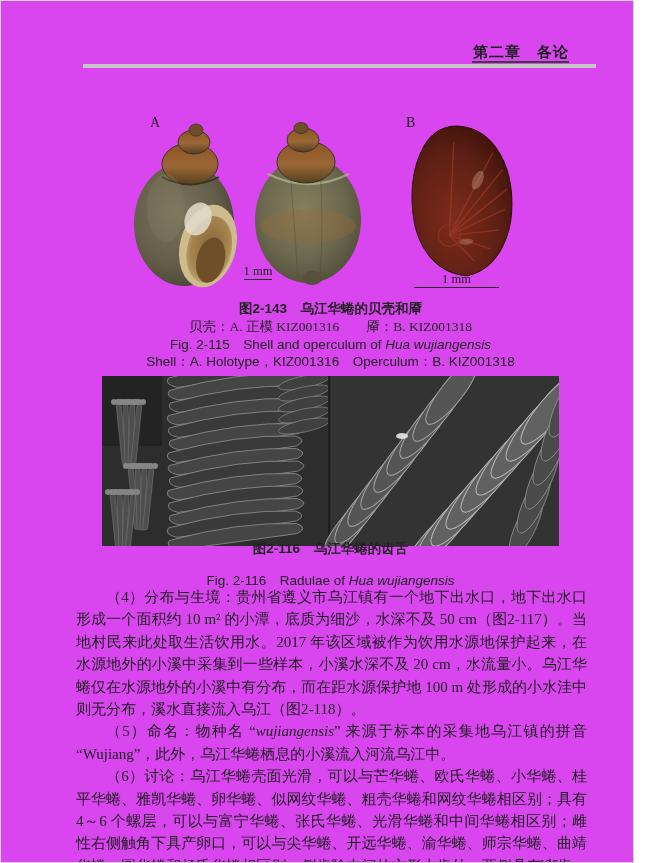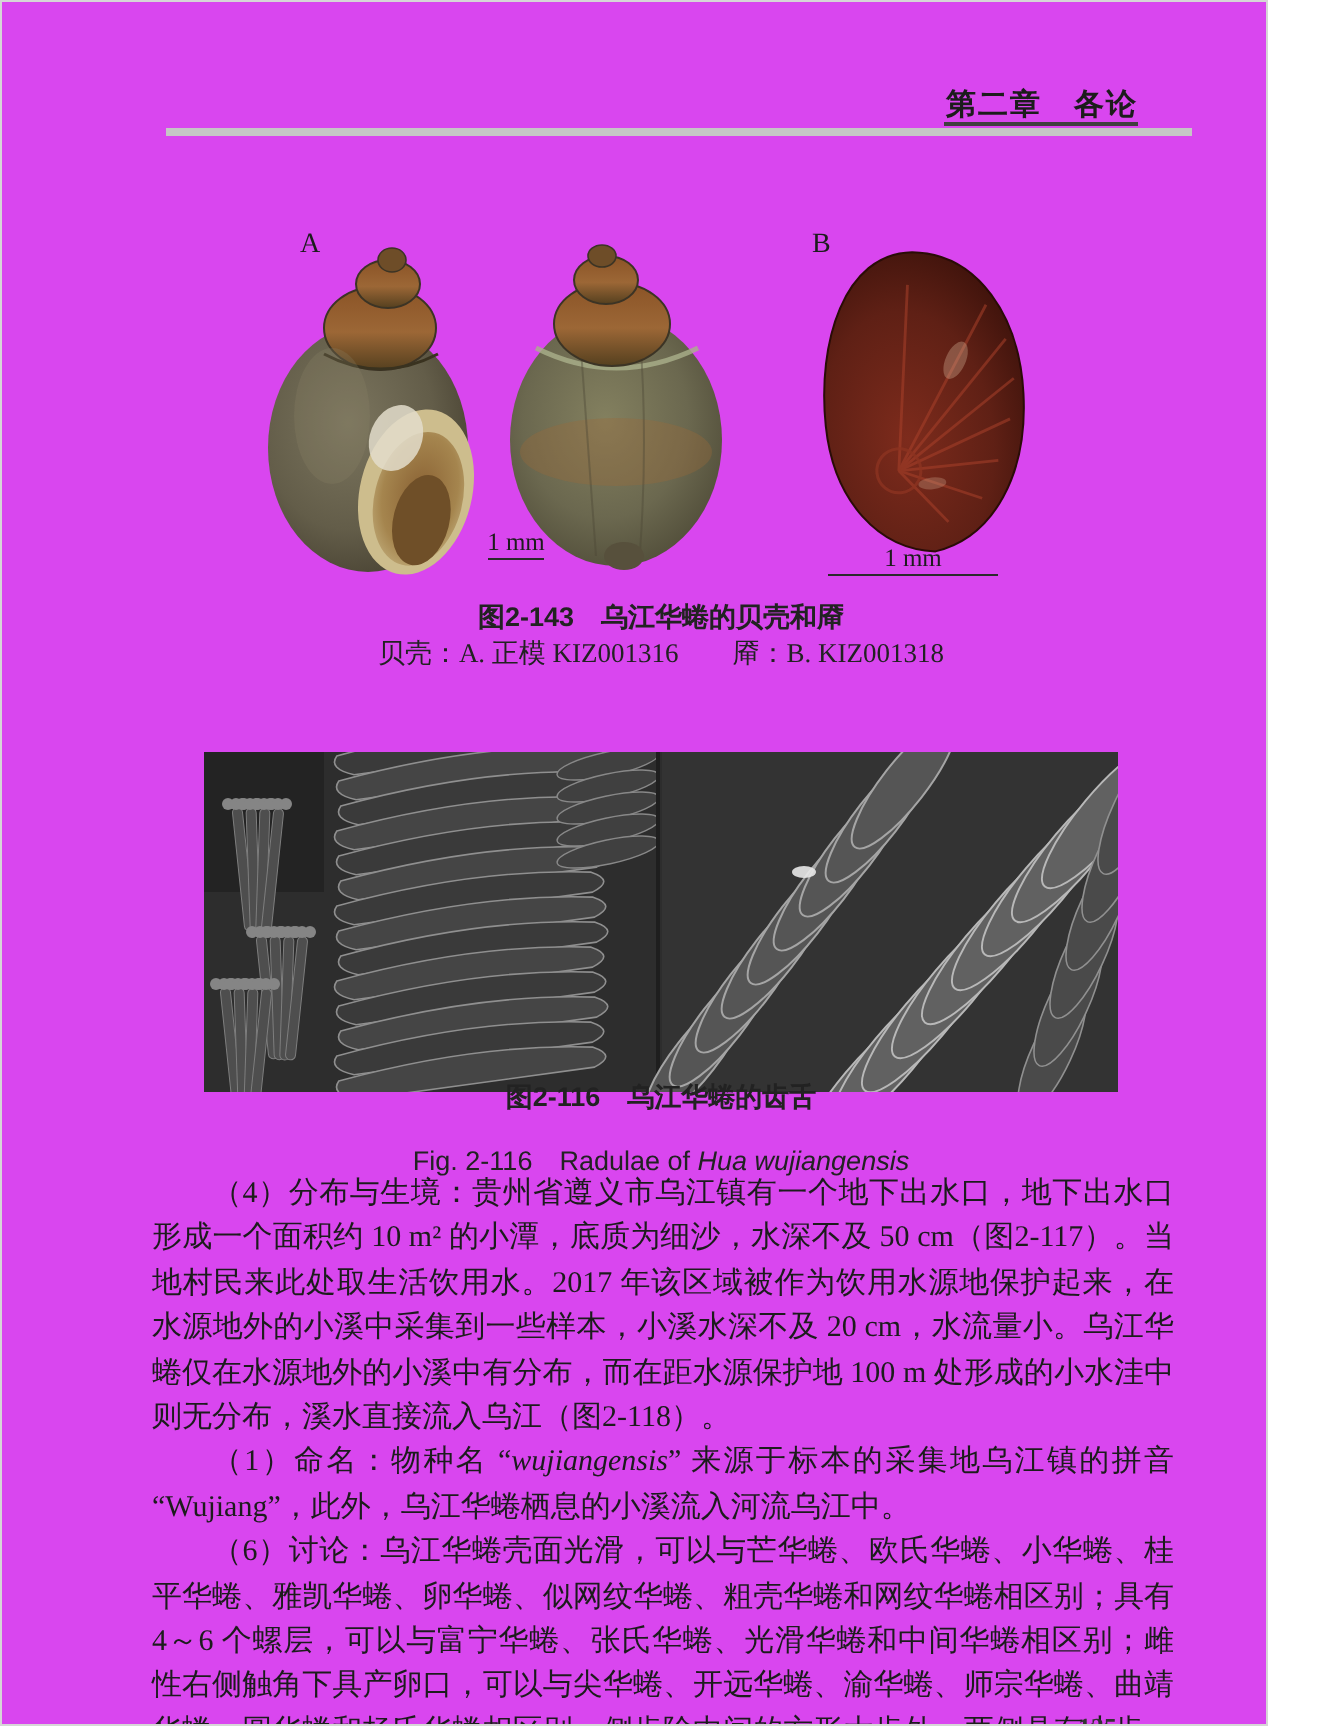"Fig. 2-115 Shell and operculum" div.cap { html: none -> <div><span>Fig. 2-115 Shell and operculum of </span><i>Hua wujiangensis</i></div> }
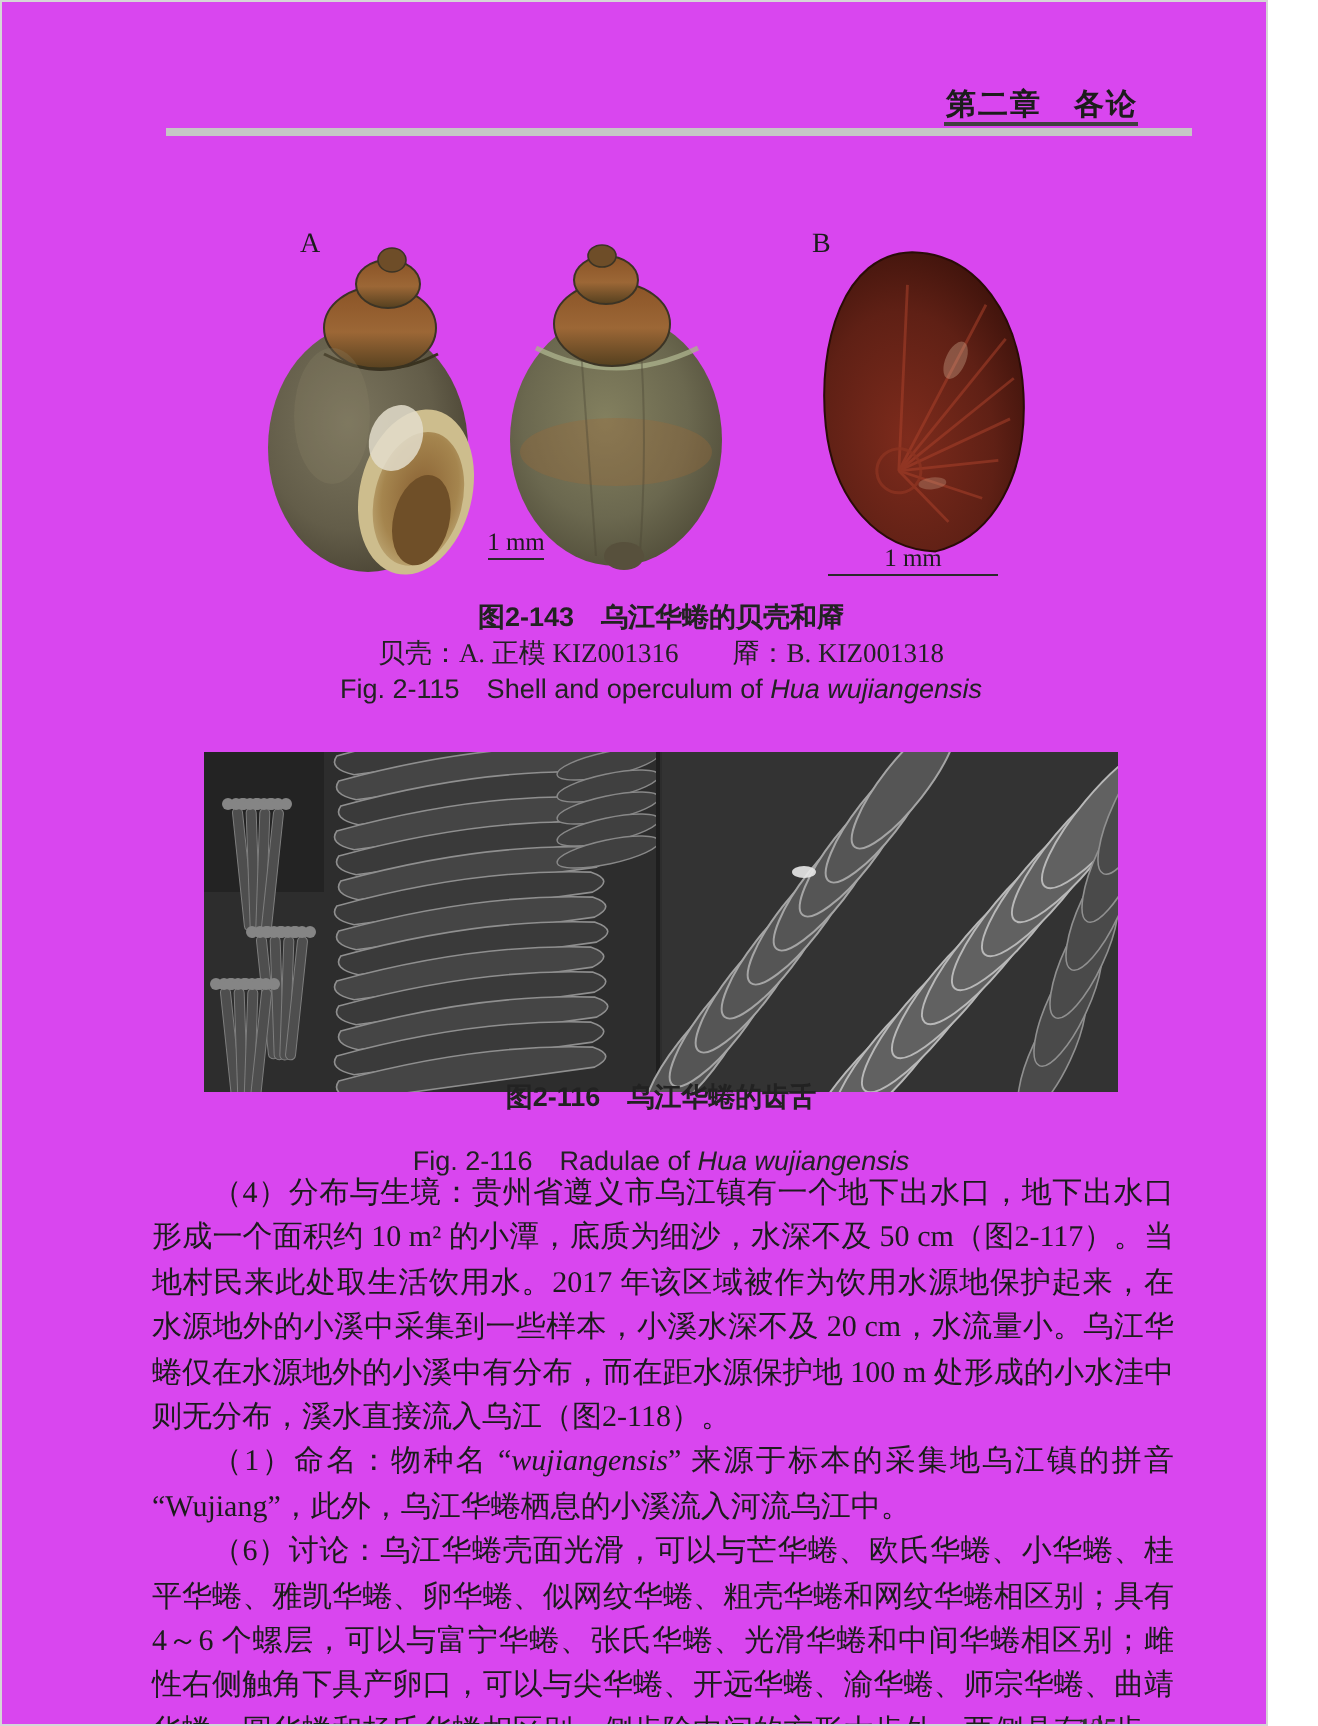"Shell：A. Holotype，KIZ001316 Operculum：B." div.cap { html: none -> <div>Shell：A. Holotype，KIZ001316 Operculum：B. KIZ001318</div> }
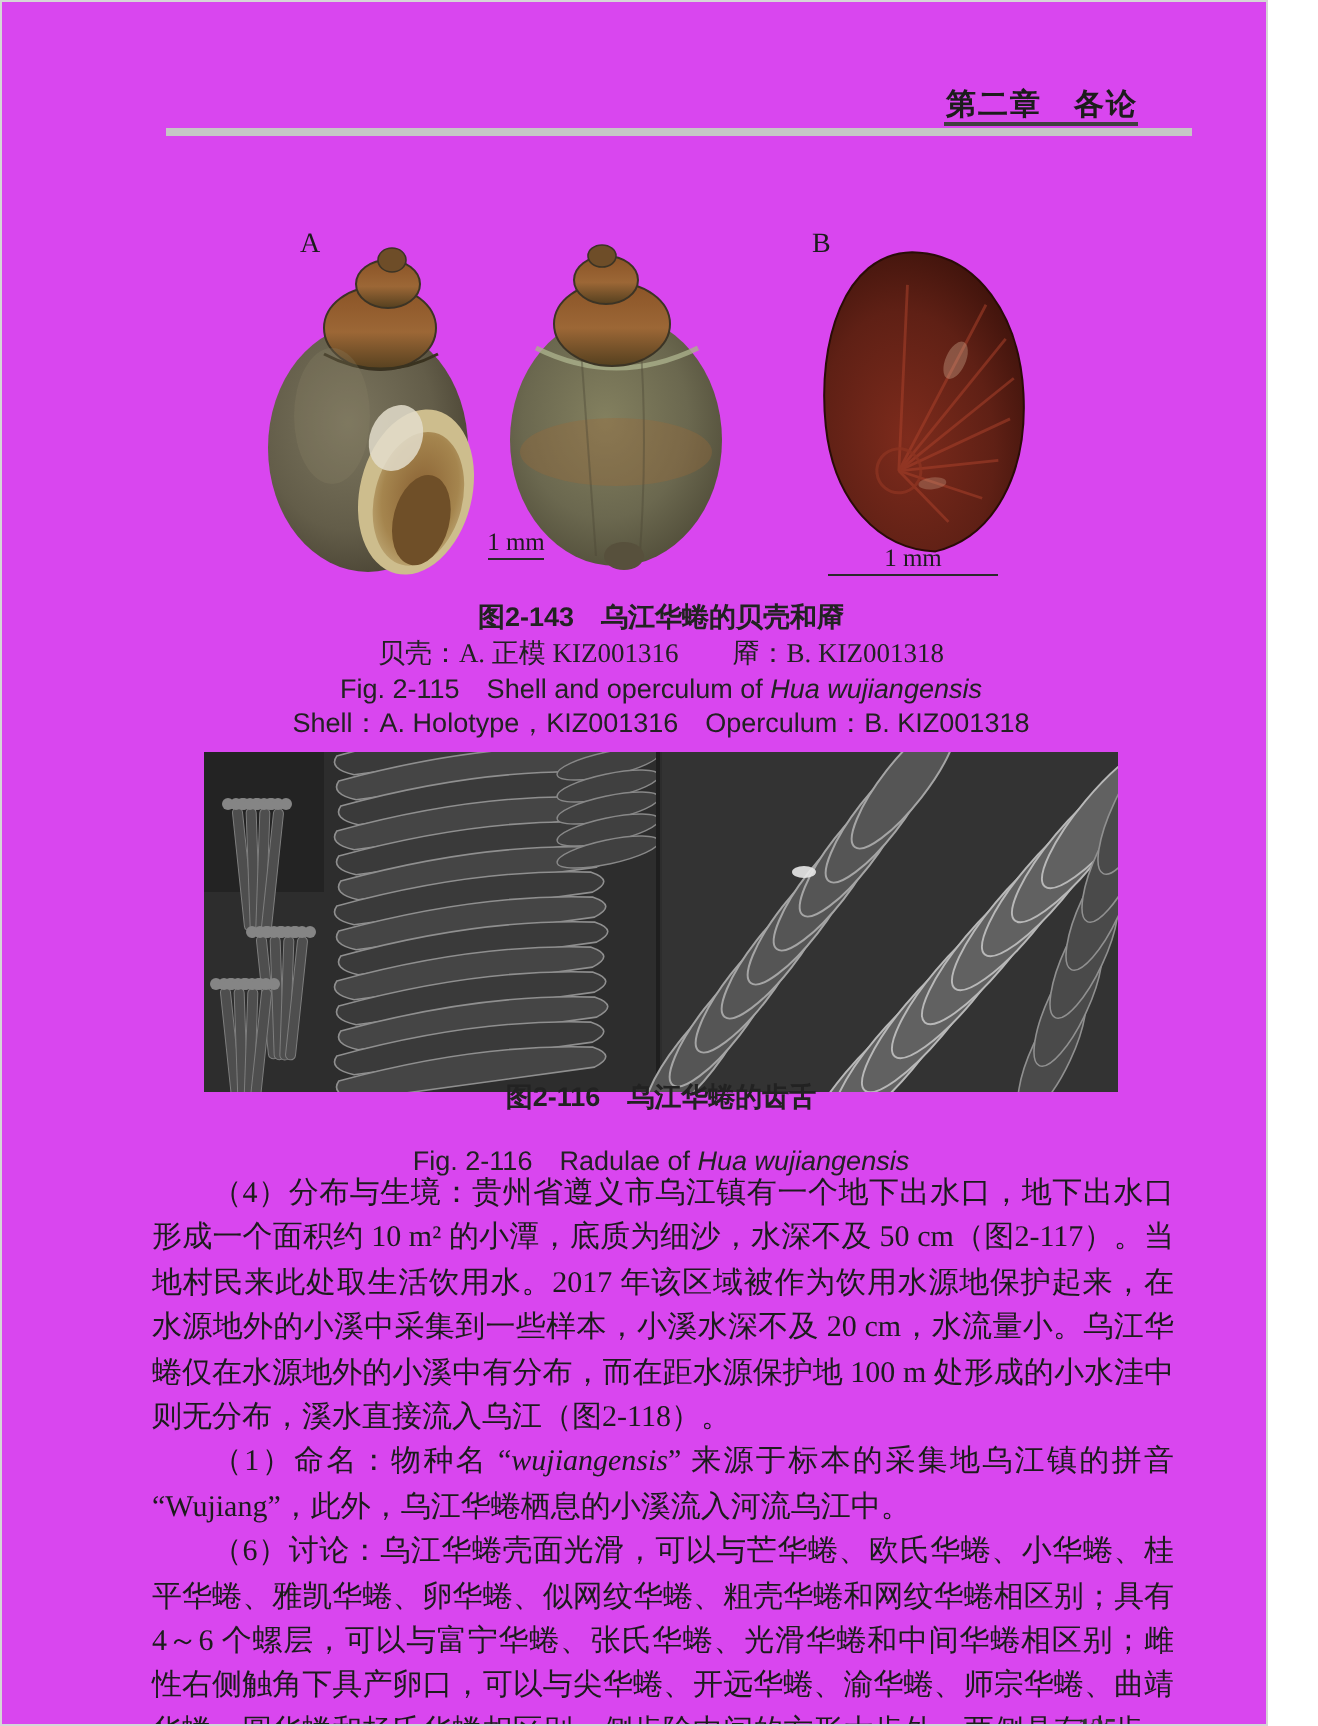"（1）命名：物种名 “" span { text: 1 -> 5 }
